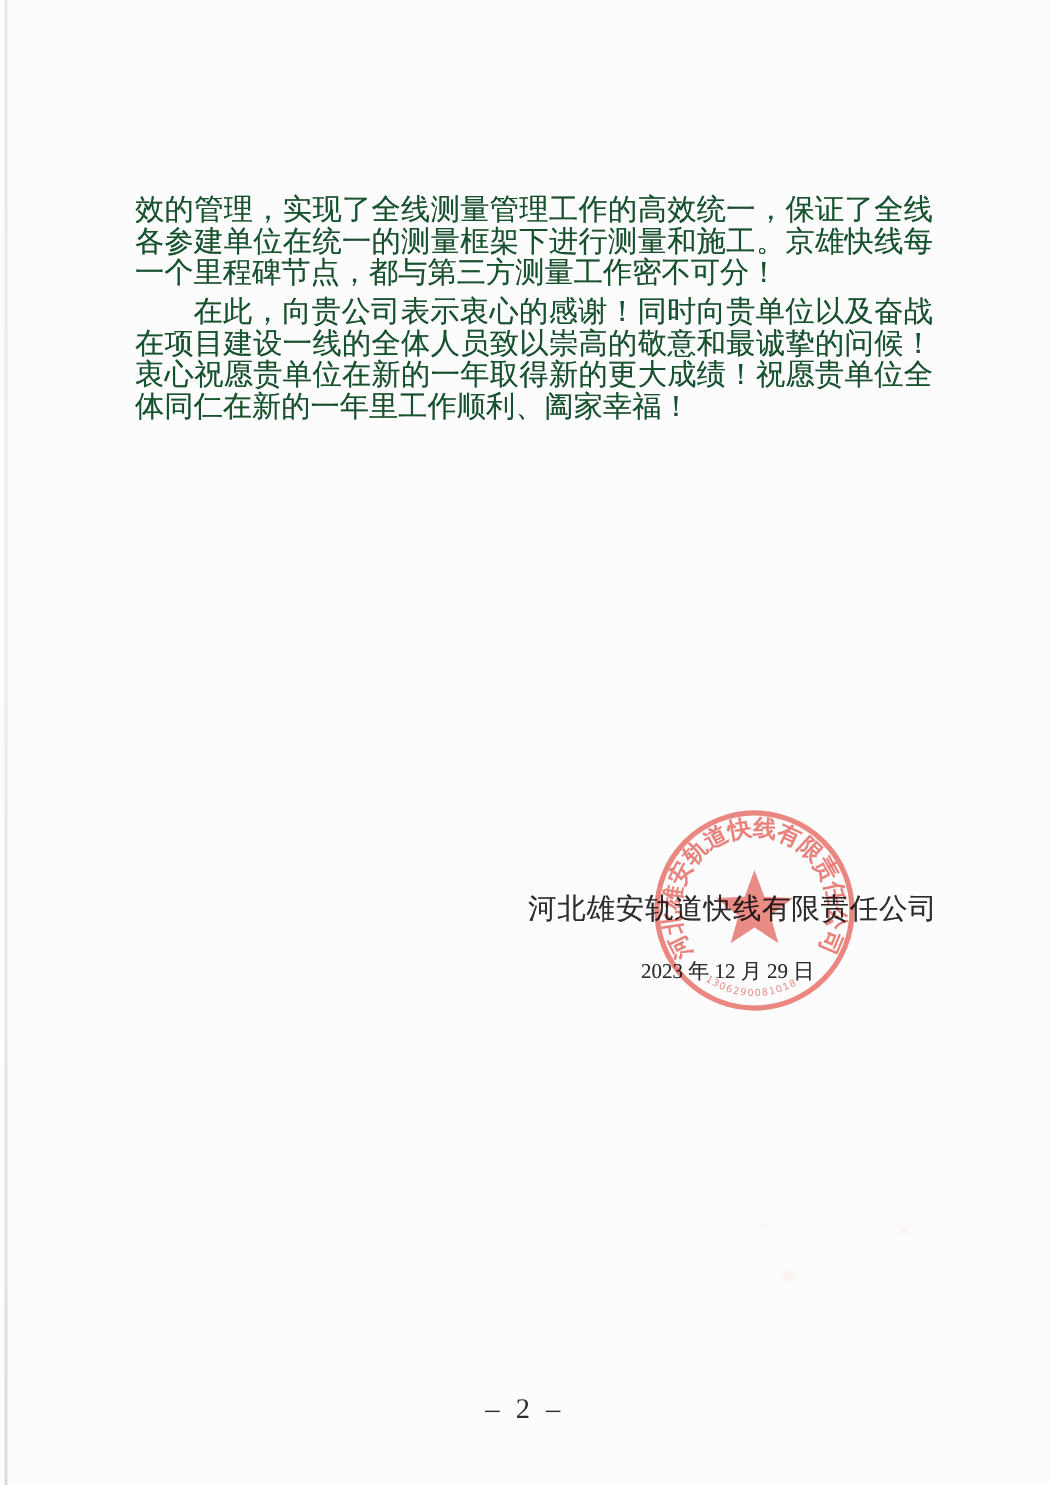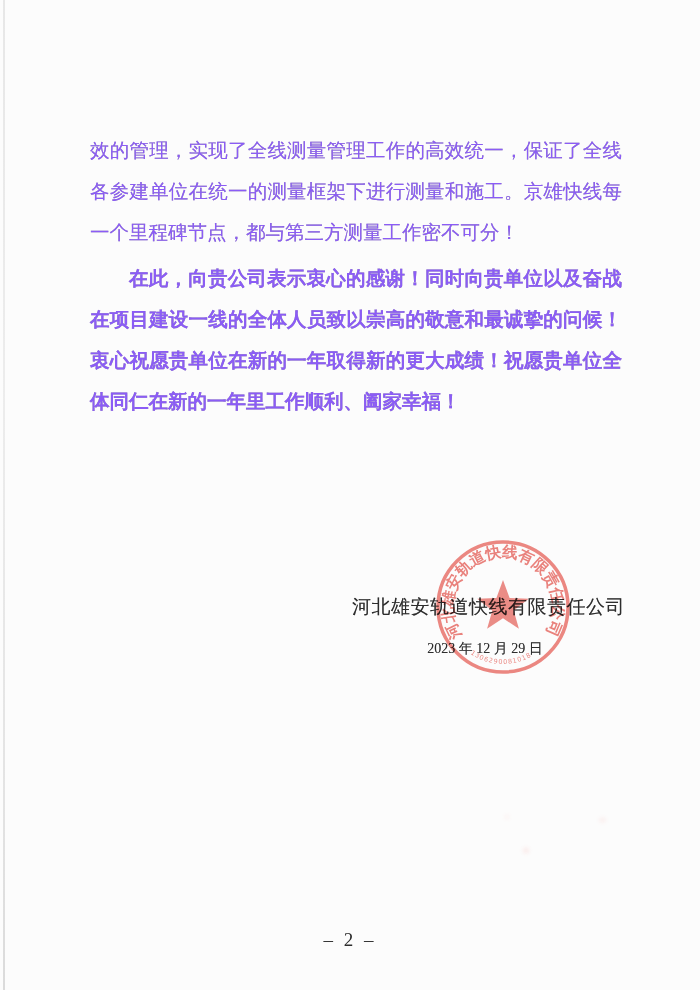"效的管理，实现了全线测量管理工作的高效统一，保证了全线各参建单位在统一的测量框架" .letter-body { color: #8b5cf6 -> #14532d; line-height: 41px -> 21px }
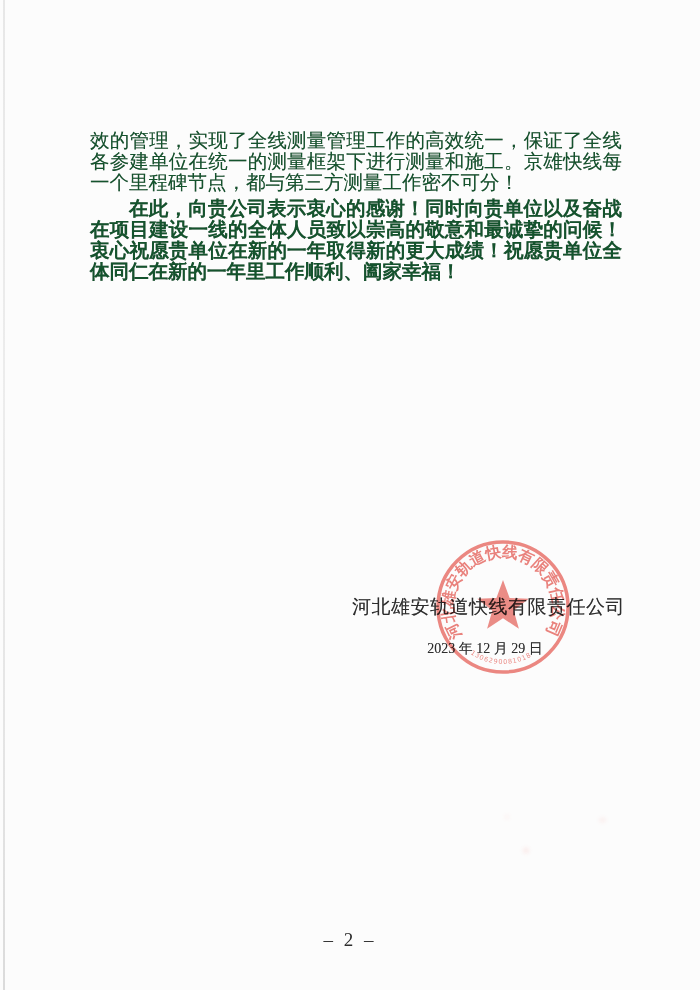"在此，向贵公司表示衷心的感谢！同时向贵单位以及奋战在项目建设一线的全体人员致以崇" .letter-body p.indent { font-weight: bold -> none }
